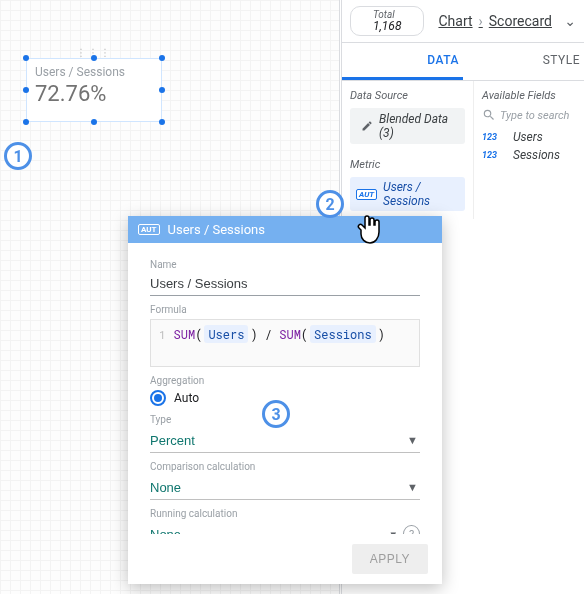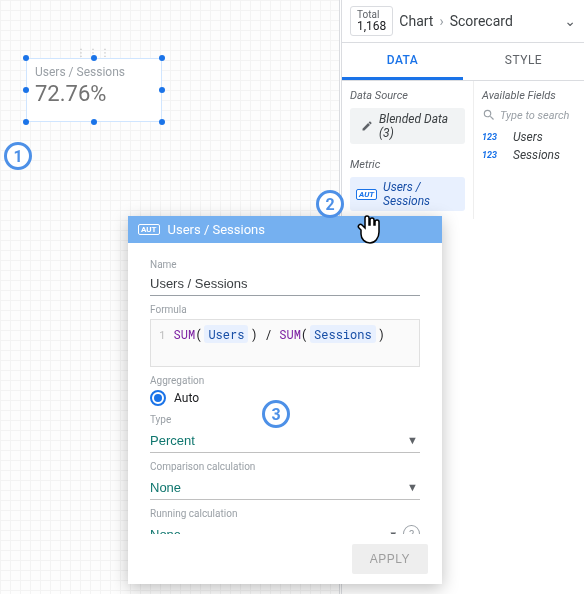"Total" .total-box { border-radius: 3px -> 10px; font-style: none -> italic; padding: 2px 6px -> 2px 22px }
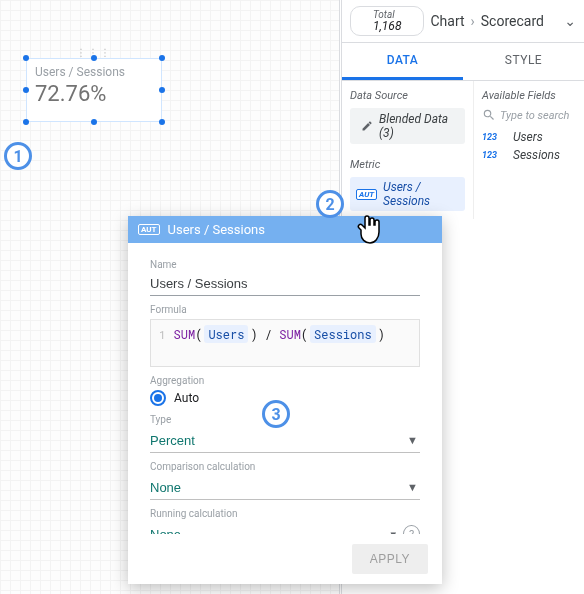"Chart" .crumb { margin-left: 6px -> 14px; text-decoration: none -> underline }
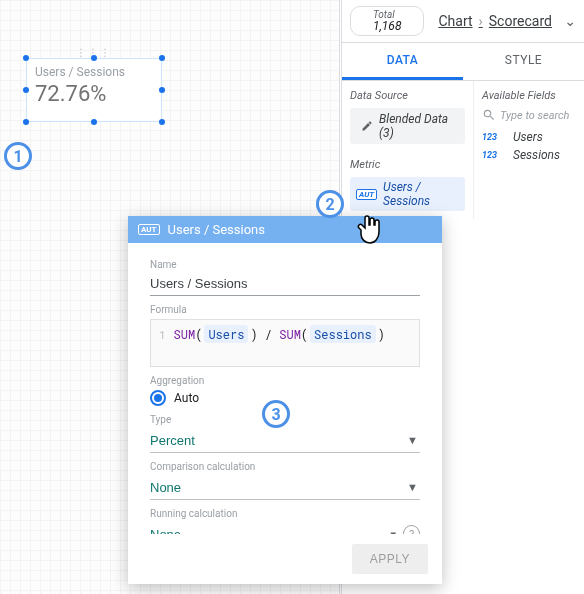"DATA" .rp-tab { text-align: center -> right }
